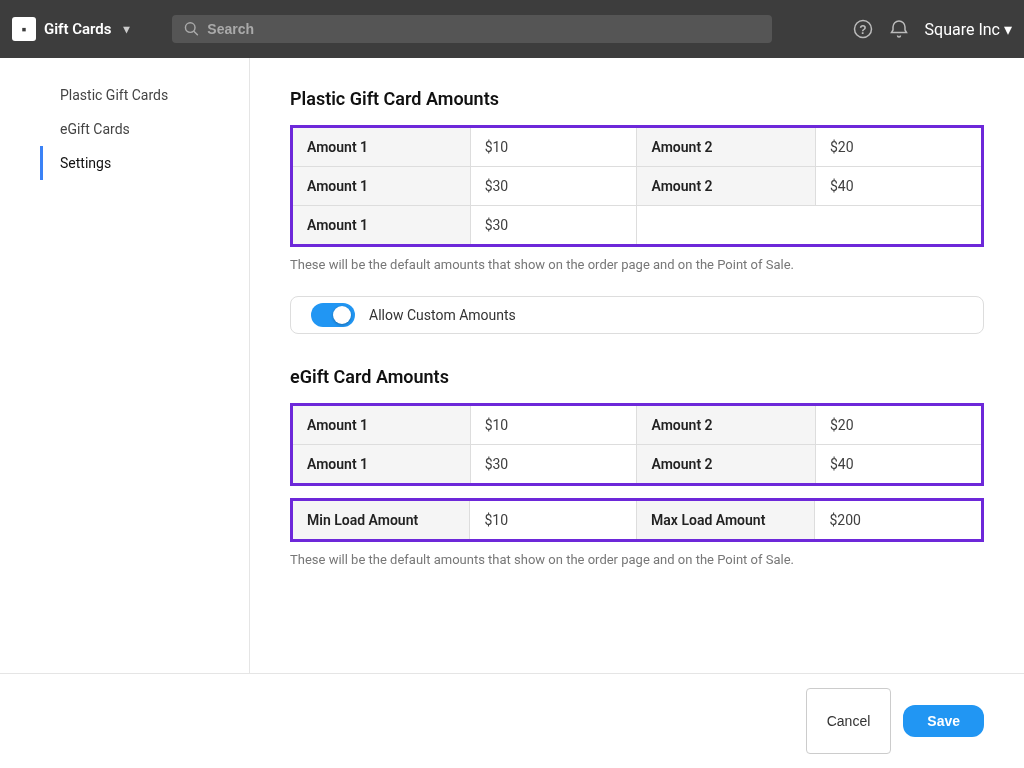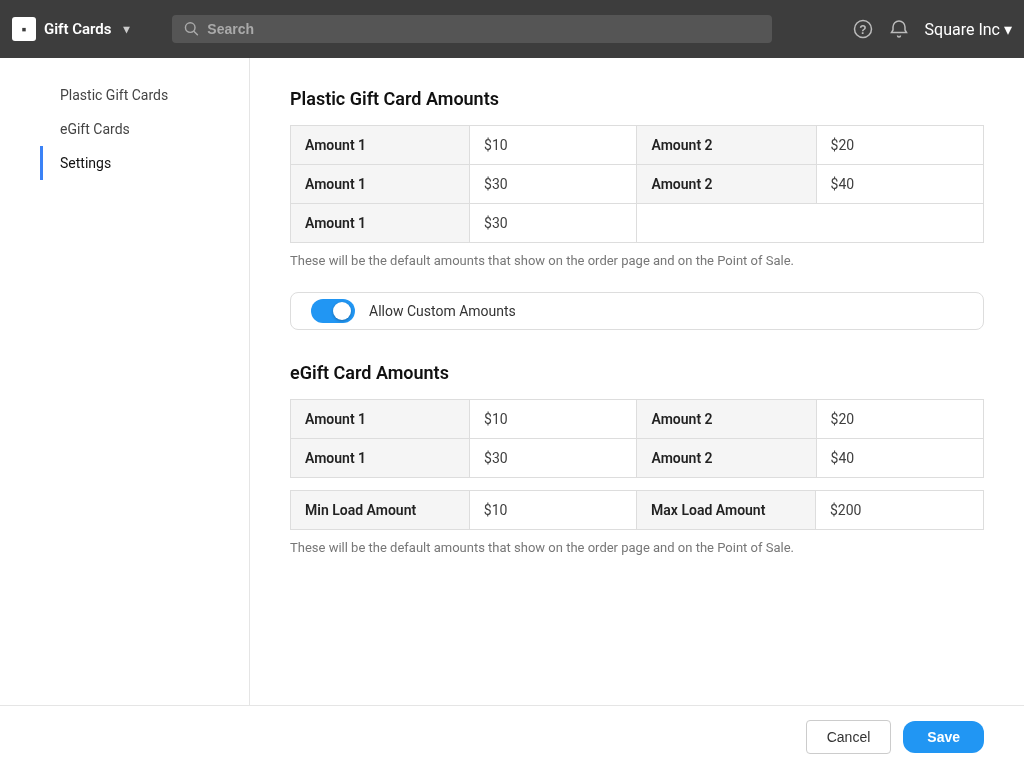"Amount 1" .amount-table { border: 1px solid #6d28d9 -> 3px solid #6d28d9 }
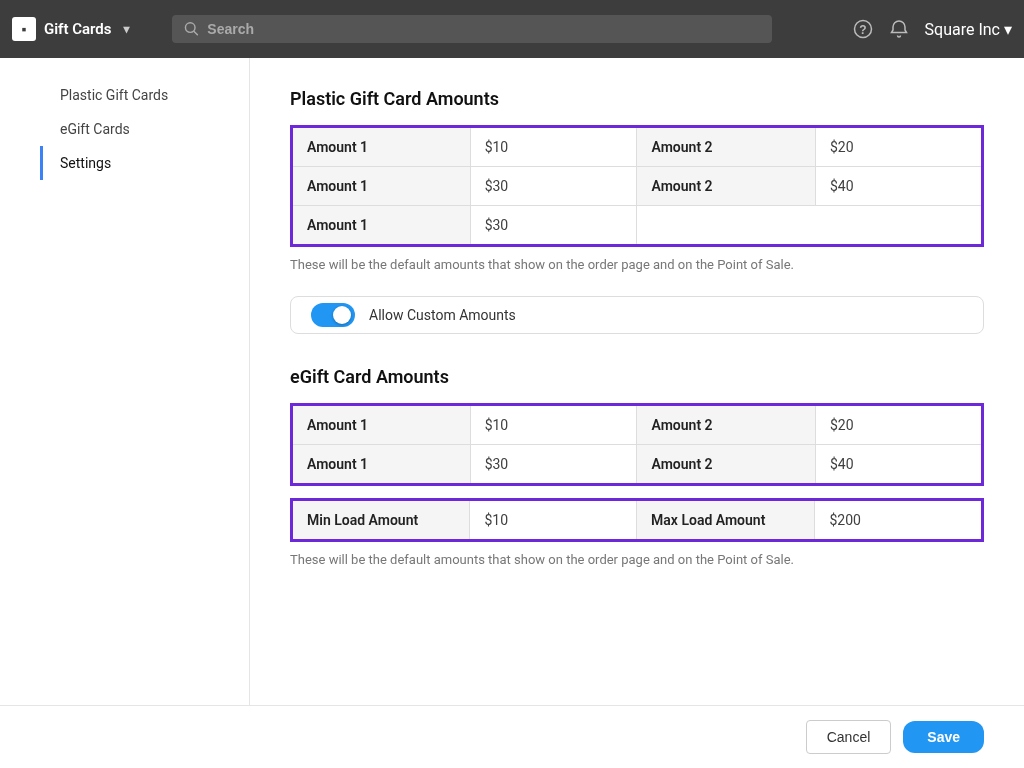"Cancel" .btn-cancel { padding: 8px 20px -> 24px 20px }
